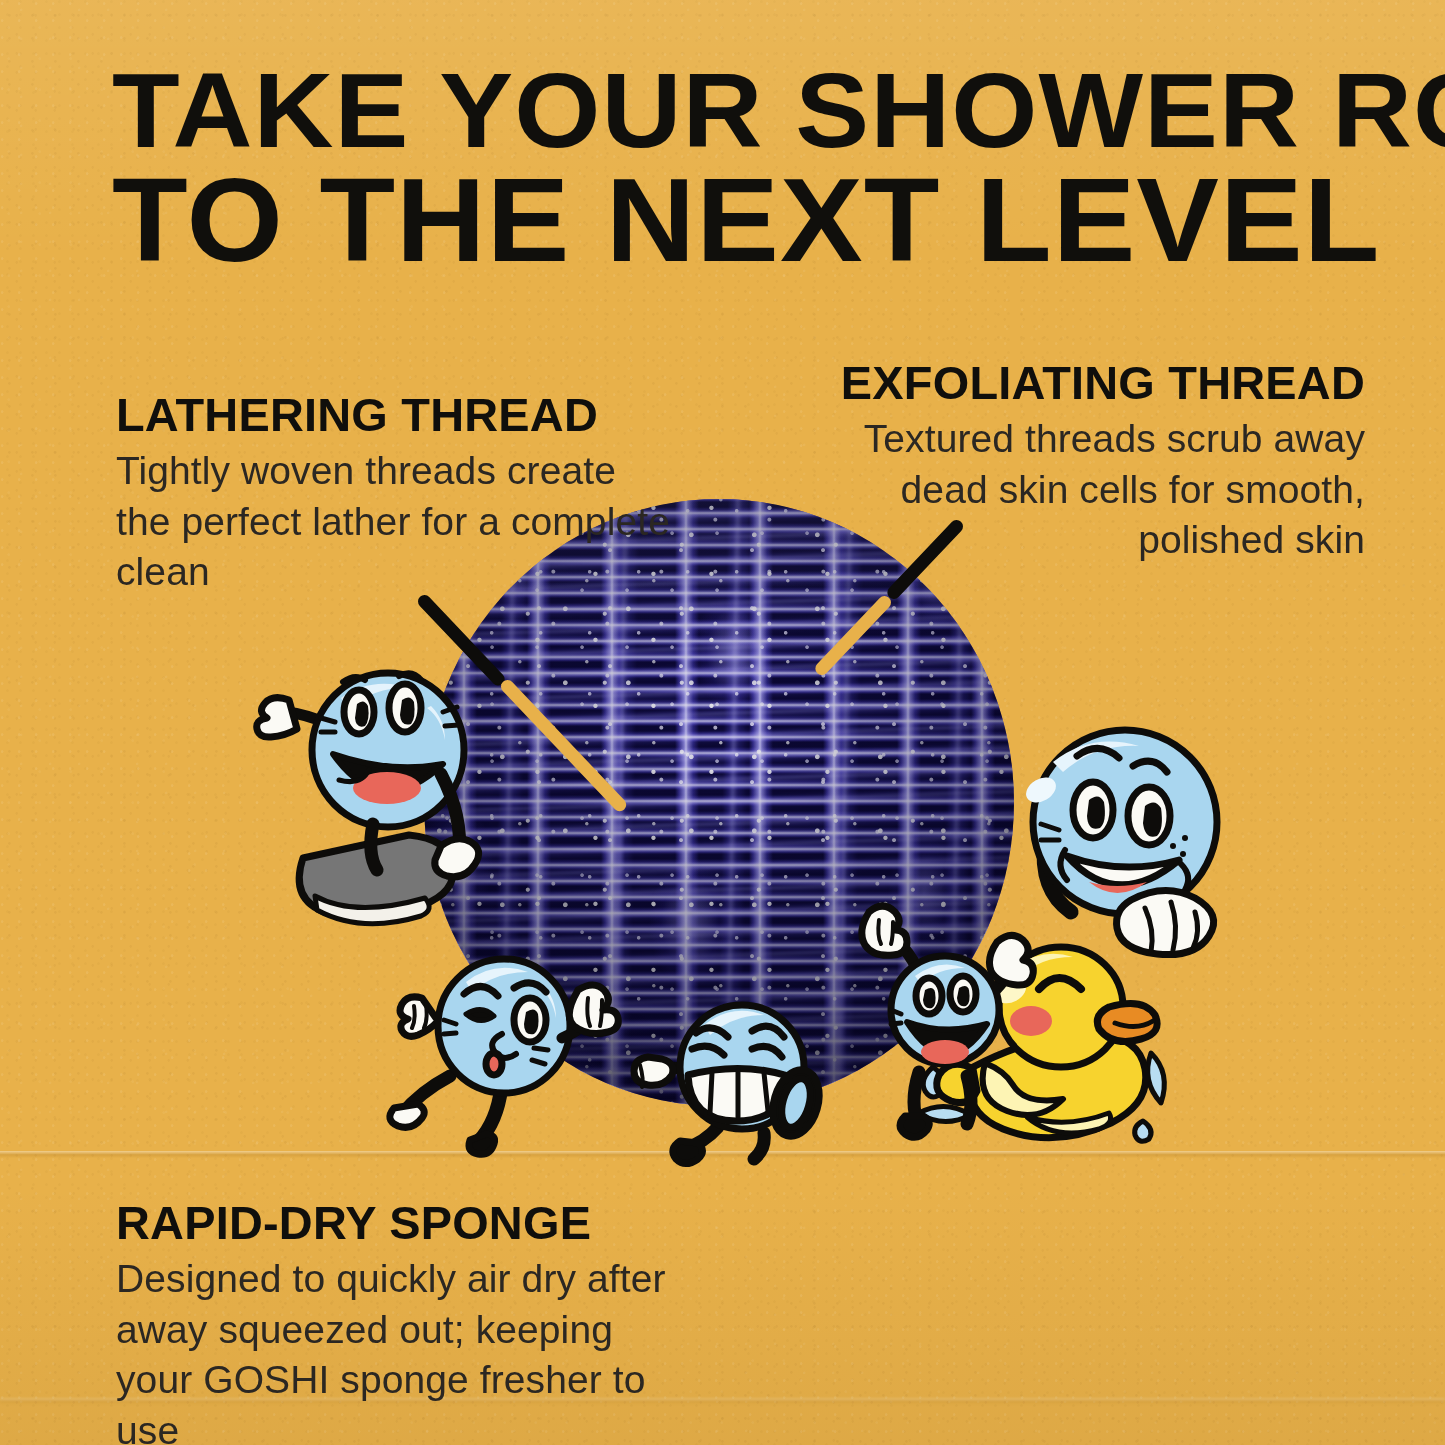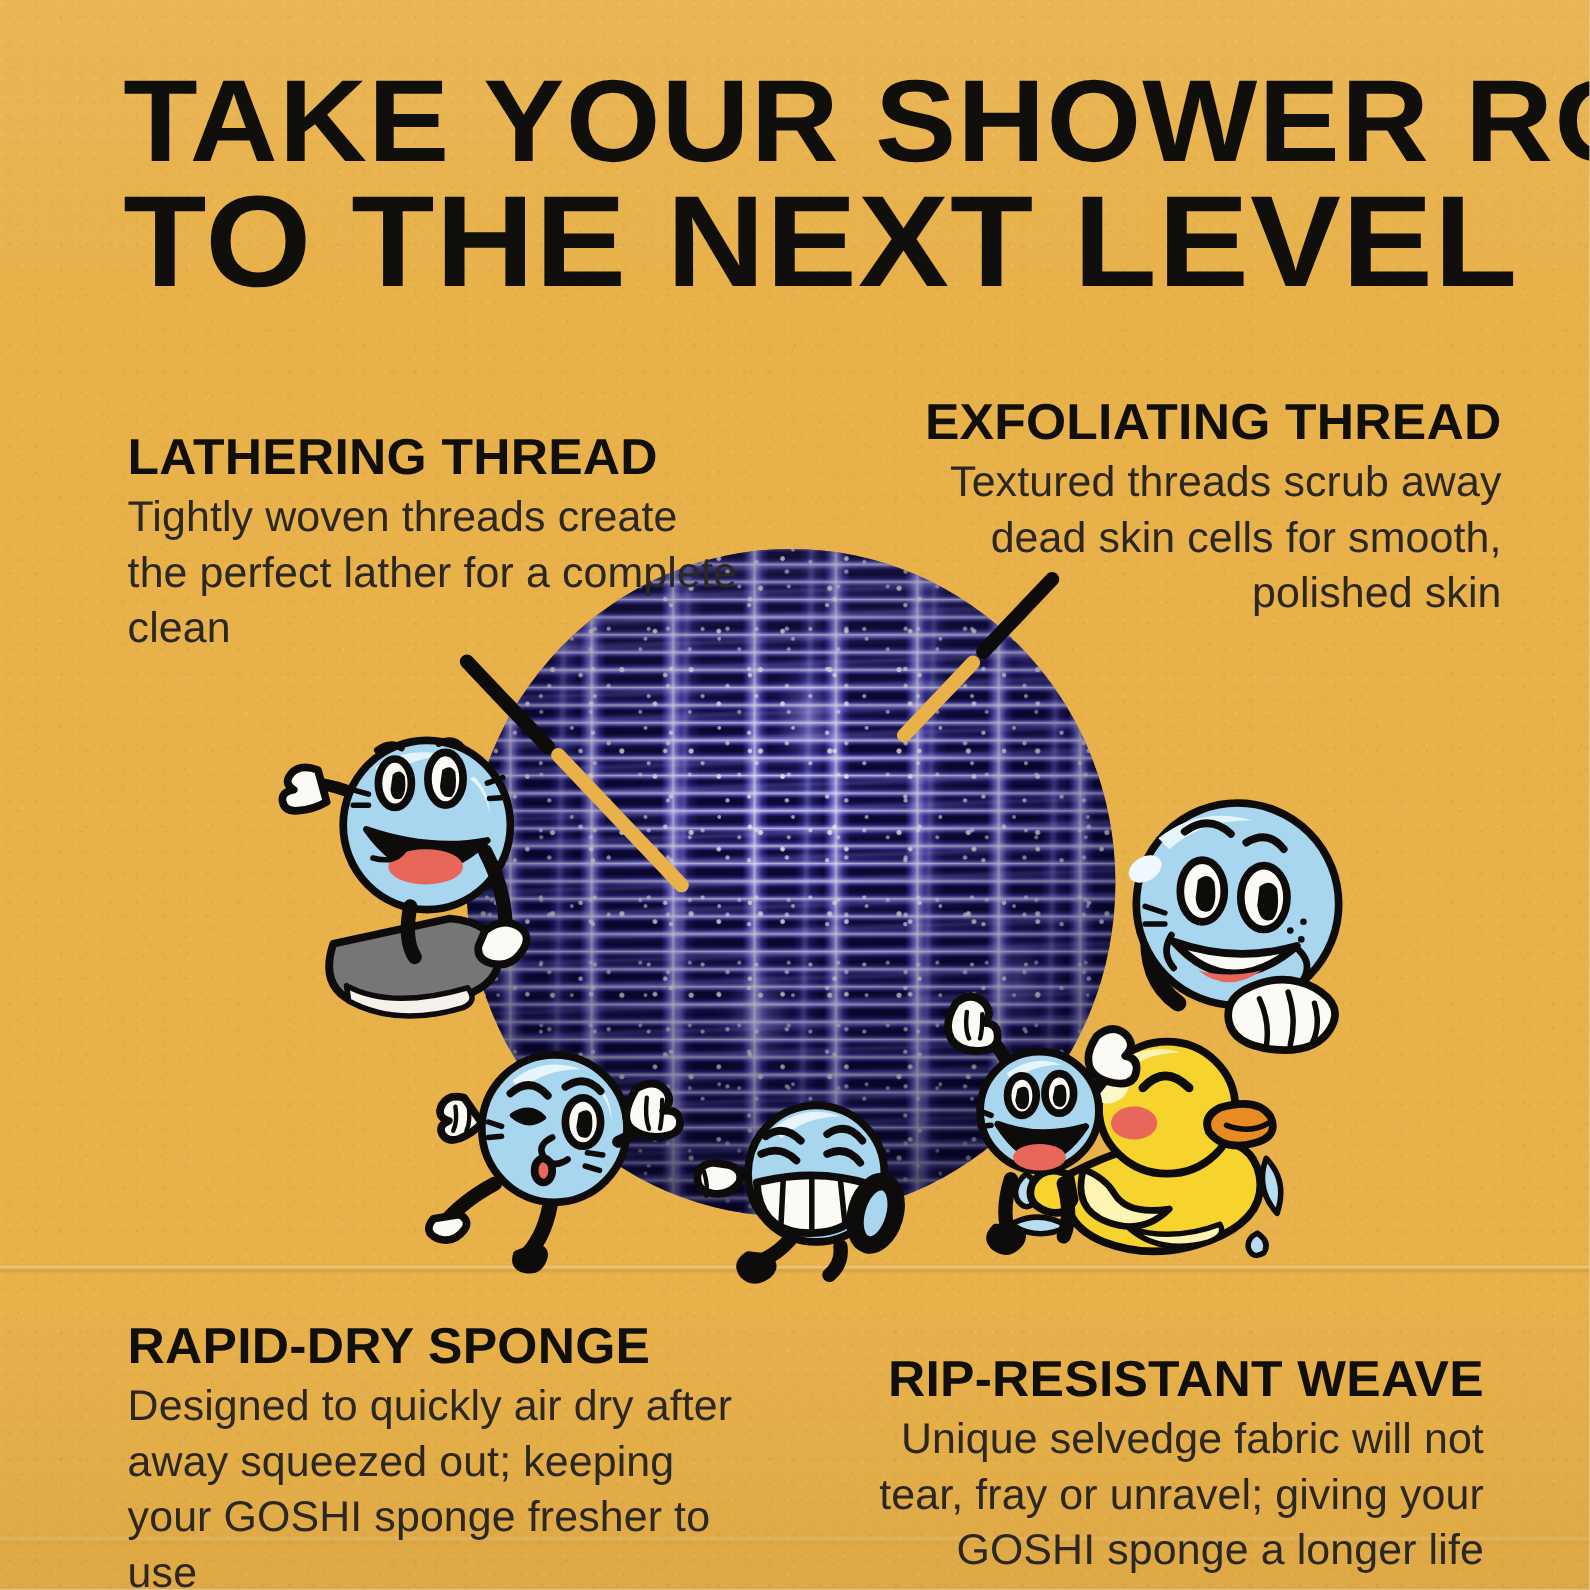"RIP-RESISTANT WEAVE" div.feature { html: <div> <h3>RIP-RESISTANT WEAVE</h3> <p>Unique selvedge fabric will not tear, fray or unravel; giving your GOSHI sponge a longer life</p> </div> -> none }
